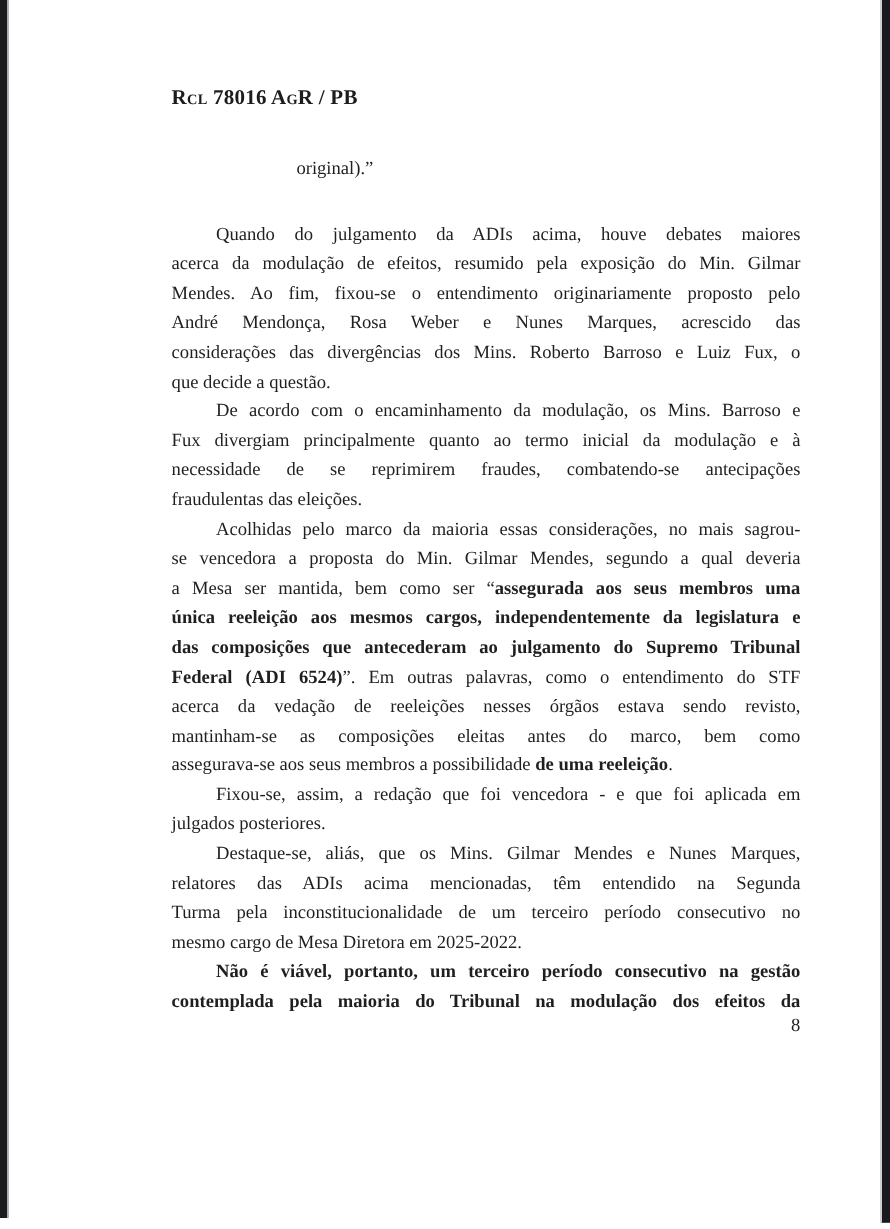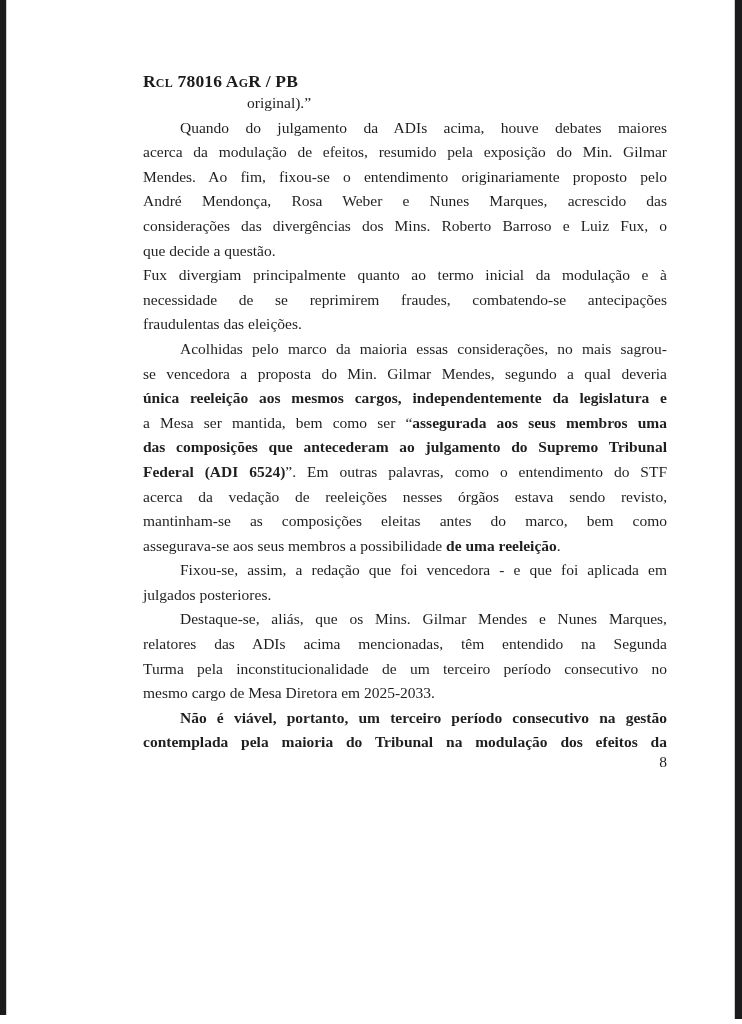"original).”" #quote-tail { margin-top: none -> 38px }
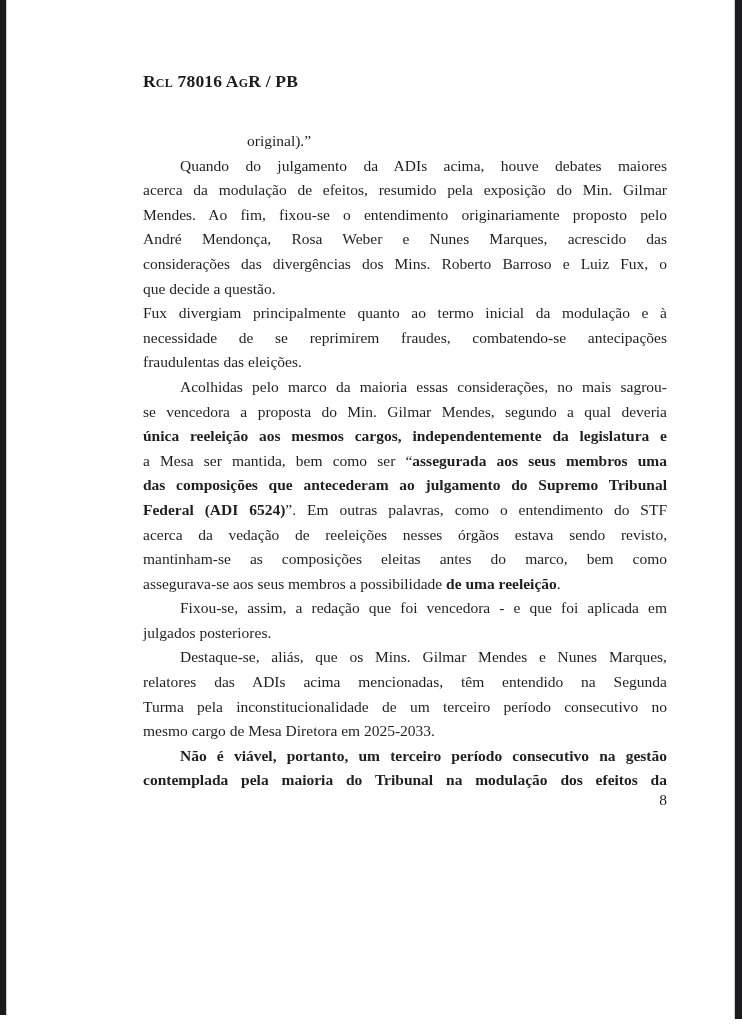"Quando do julgamento da ADIs" #paragraphs { margin-top: none -> 30px }
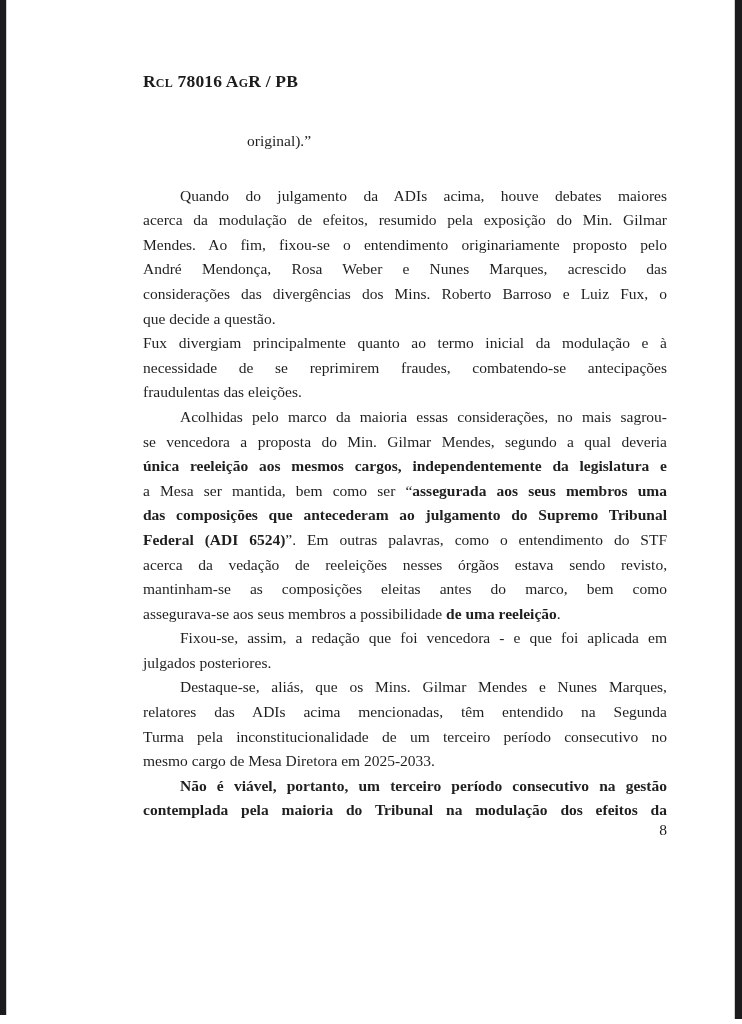"De acordo com o encaminhamento" div.line { html: none -> <div>De acordo com o encaminhamento da modulação, os Mins. Barroso e</div> }
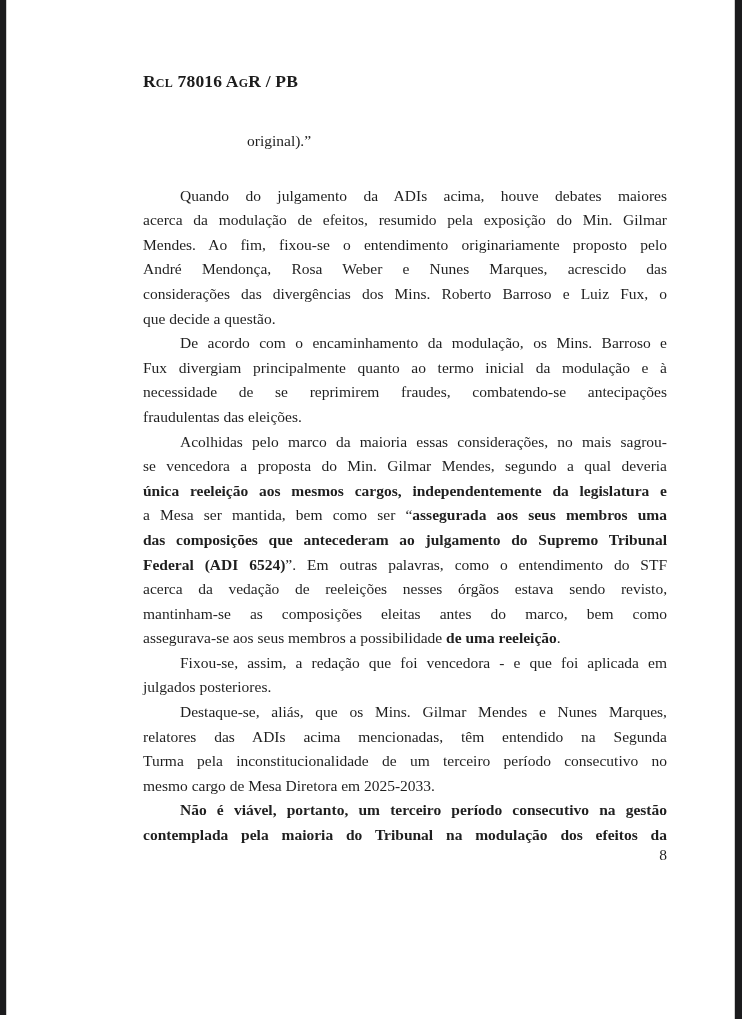"única reeleição aos mesmos cargos," div.line { order: before "a Mesa ser mantida, bem" -> after "a Mesa ser mantida, bem" }
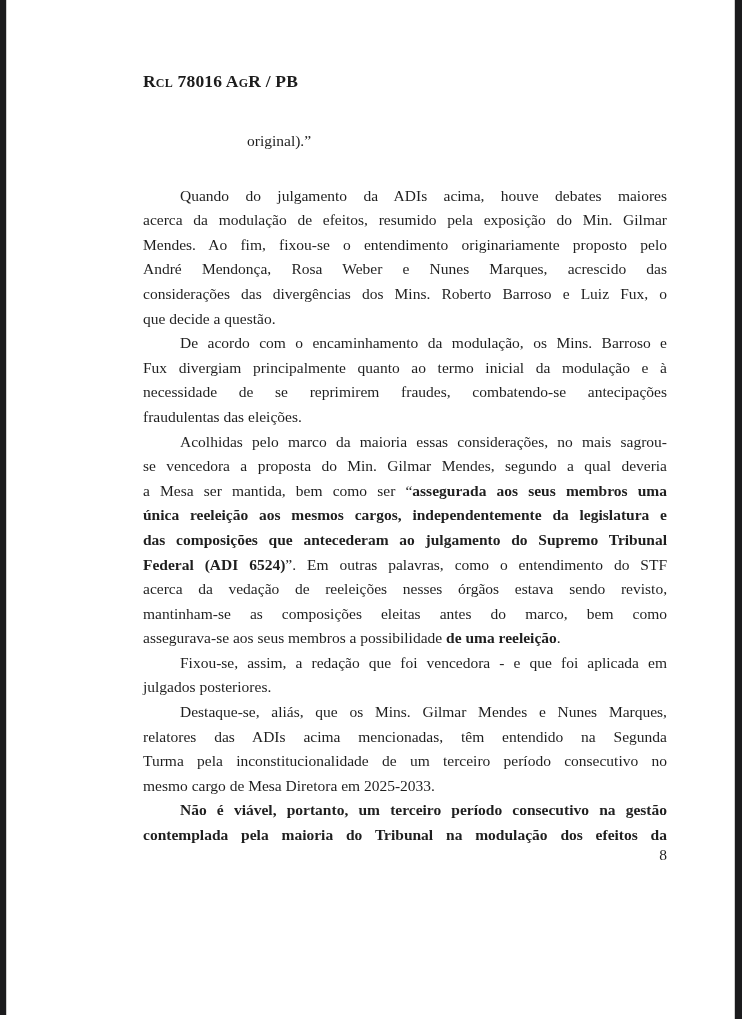"mesmo cargo de Mesa Diretora" div.line { text: 2025-2033 -> 2025-2022 }
